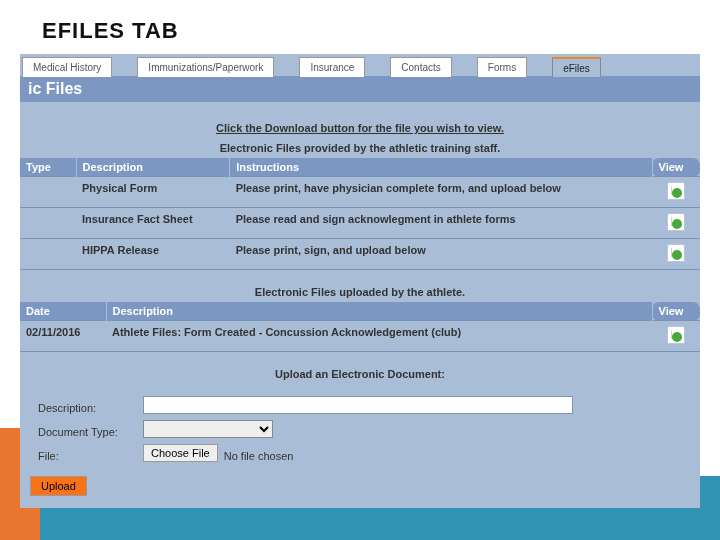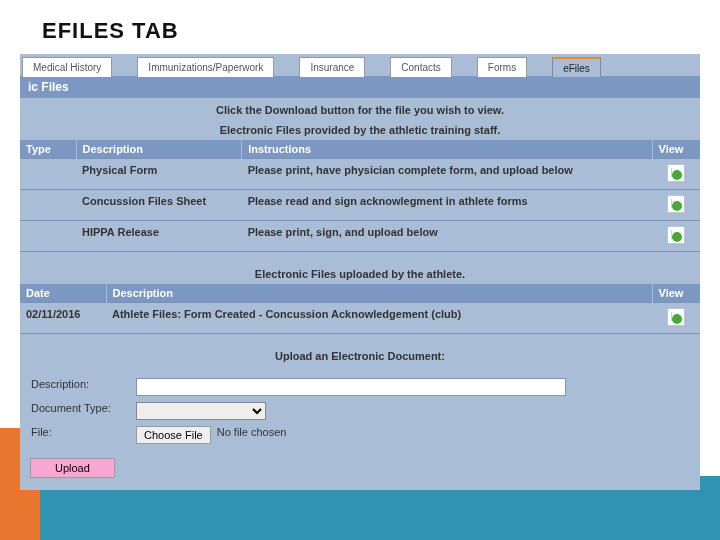"ic Files" .panel-title { font-size: 12px -> 16px }
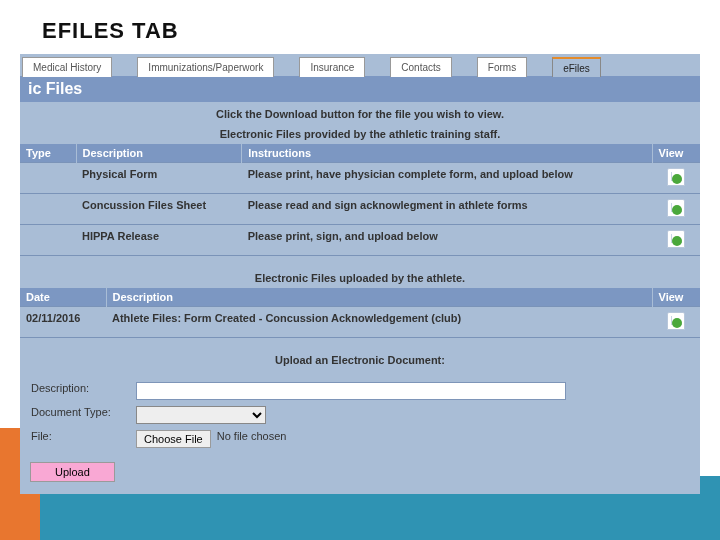"Click the Download button for" .hint { padding: 6px 0 6px -> 20px 0 6px; text-decoration: none -> underline }
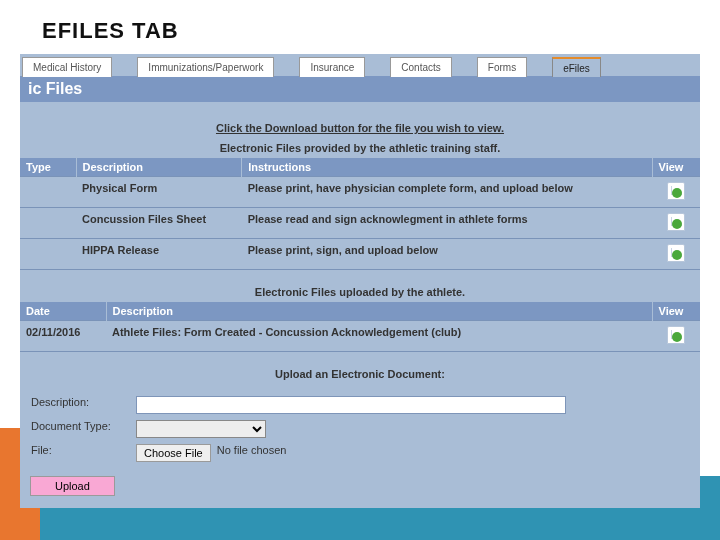"View" .col-view { border-radius: none -> 7px }
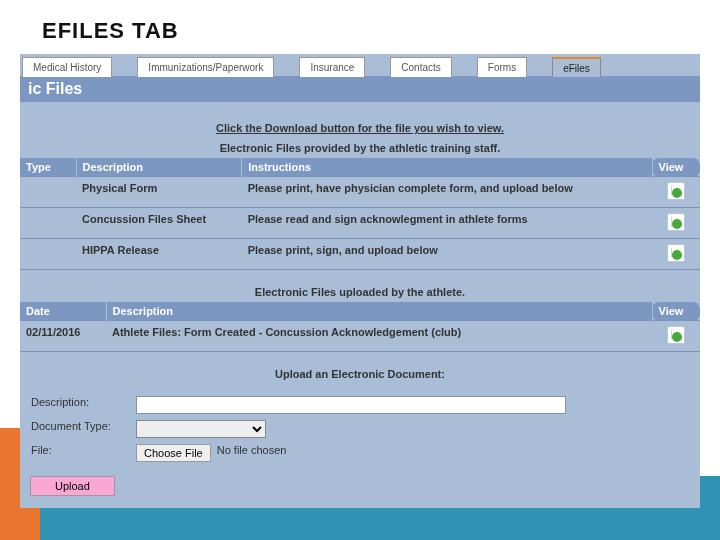"Concussion Files Sheet" td.strong { text: Concussion Files -> Insurance Fact }
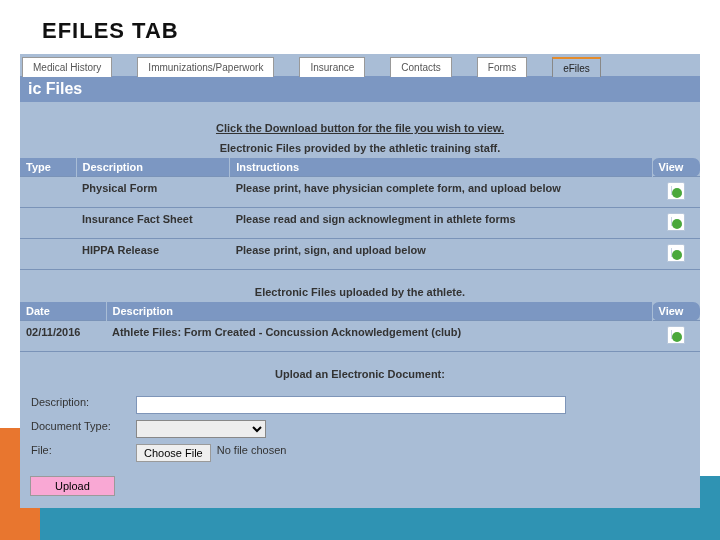"Description:" .form-row { align-items: flex-start -> flex-end; margin: 6px 1px -> 6px 8px }
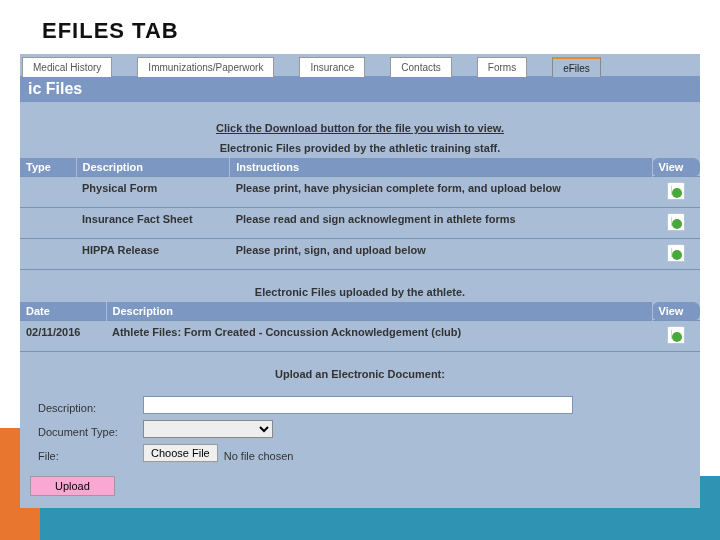"Upload" .upload-btn { background: #f9a8d4 -> #f97316; padding: 3px 24px -> 3px 10px }
